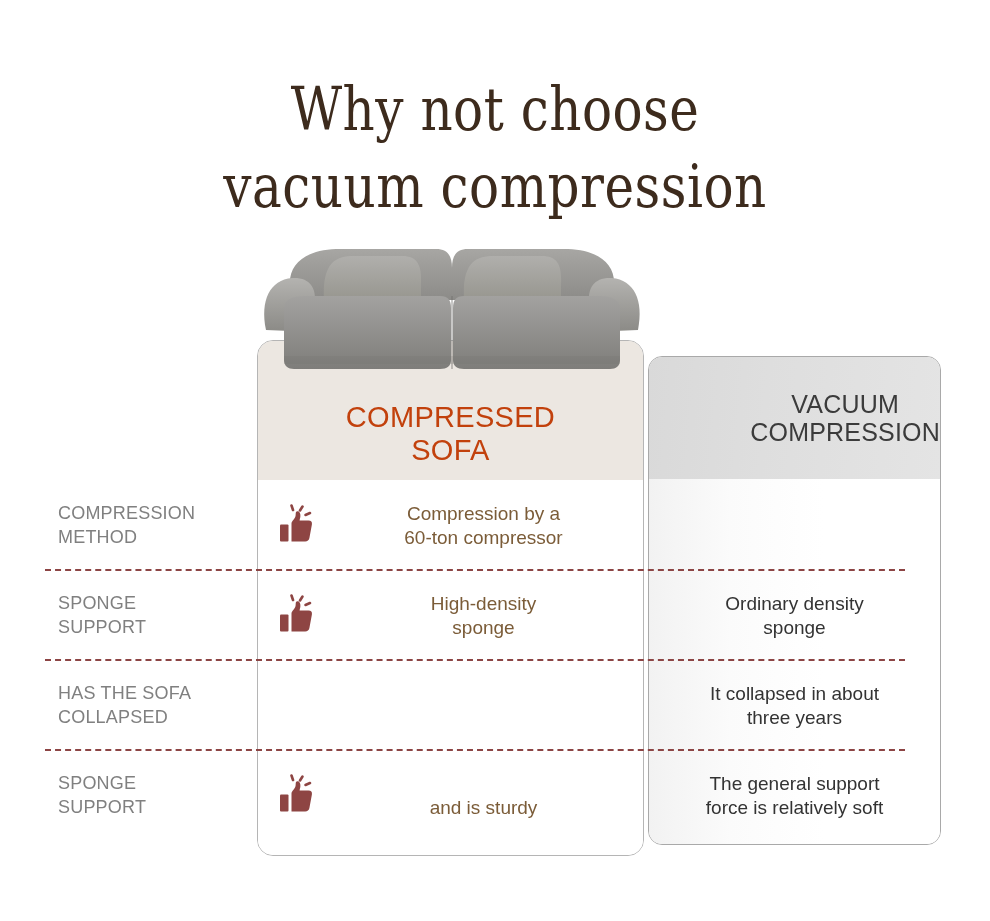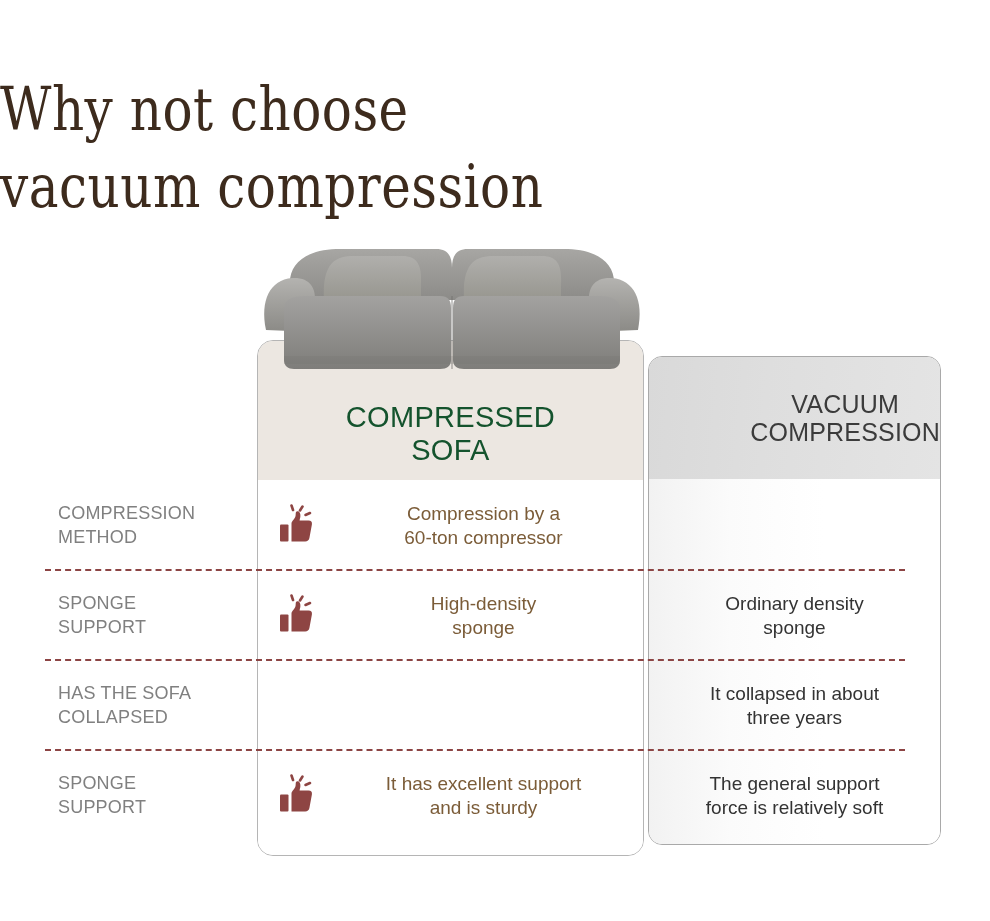"Why not choose" #title-block { text-align: none -> center }
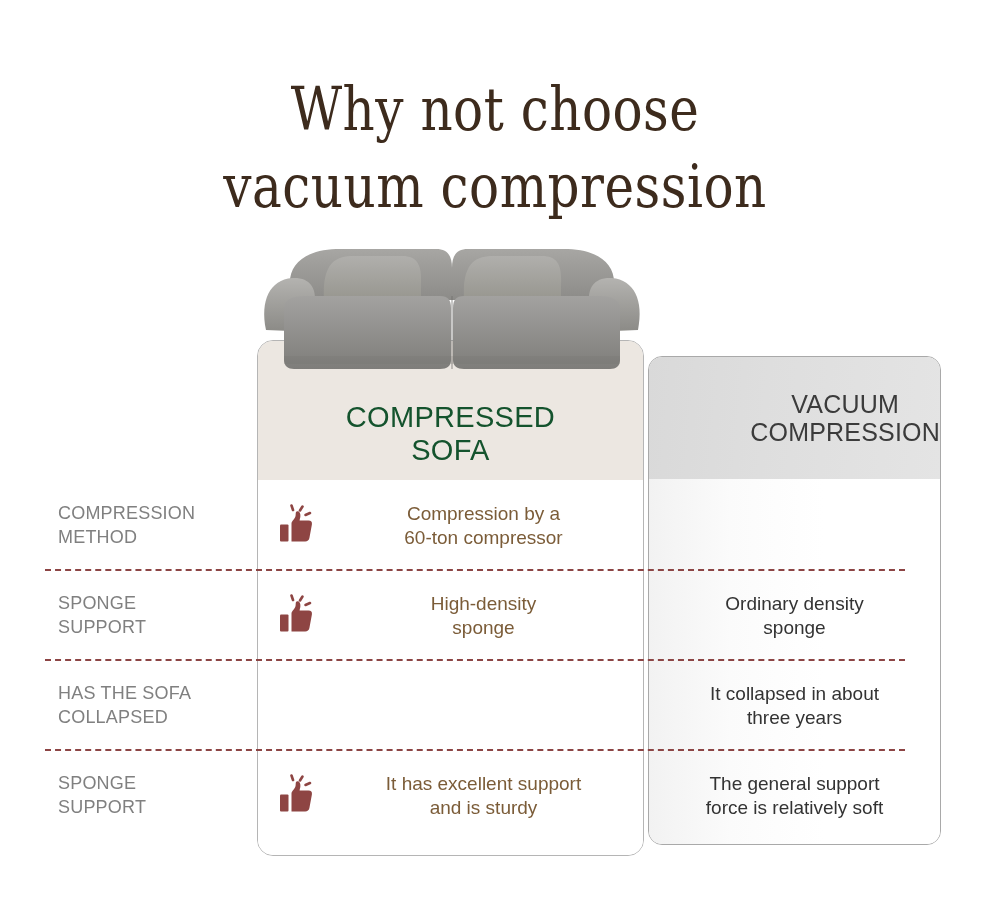"COMPRESSED" #card-left .col-title { color: #14532d -> #c2410c }
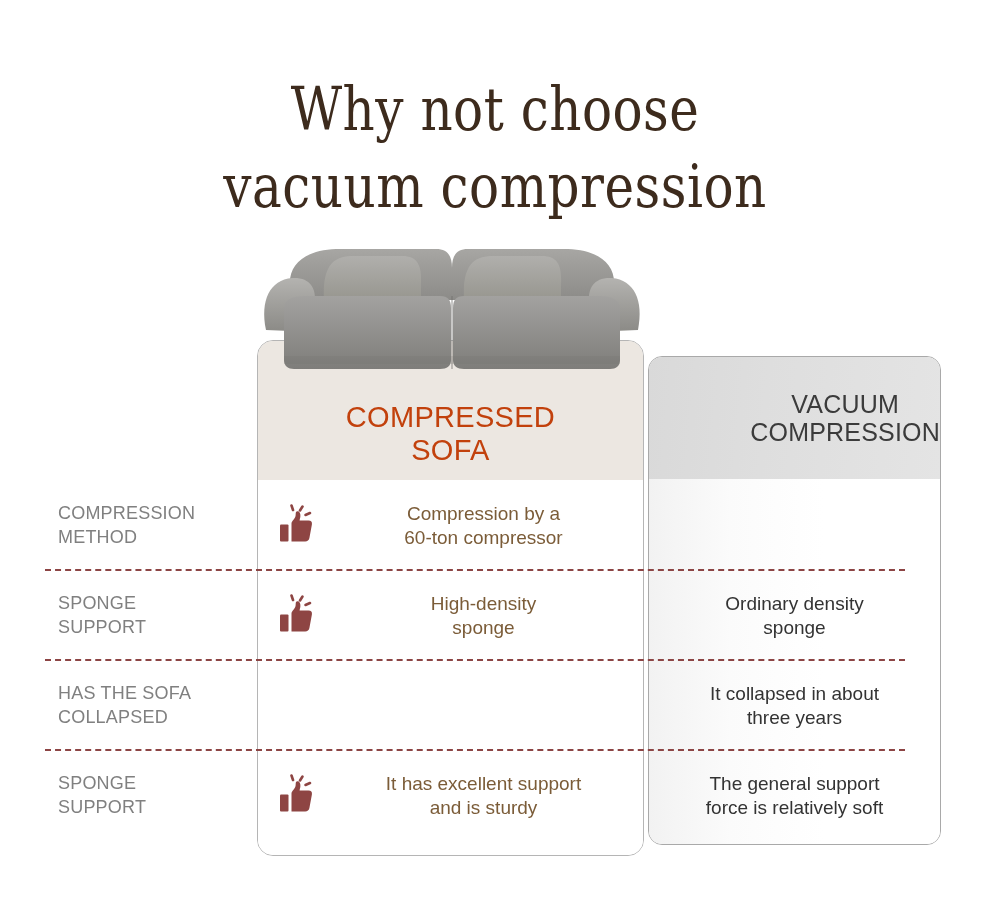"It has excellent support" span { html: <span>It has excellent support</span> -> none }
